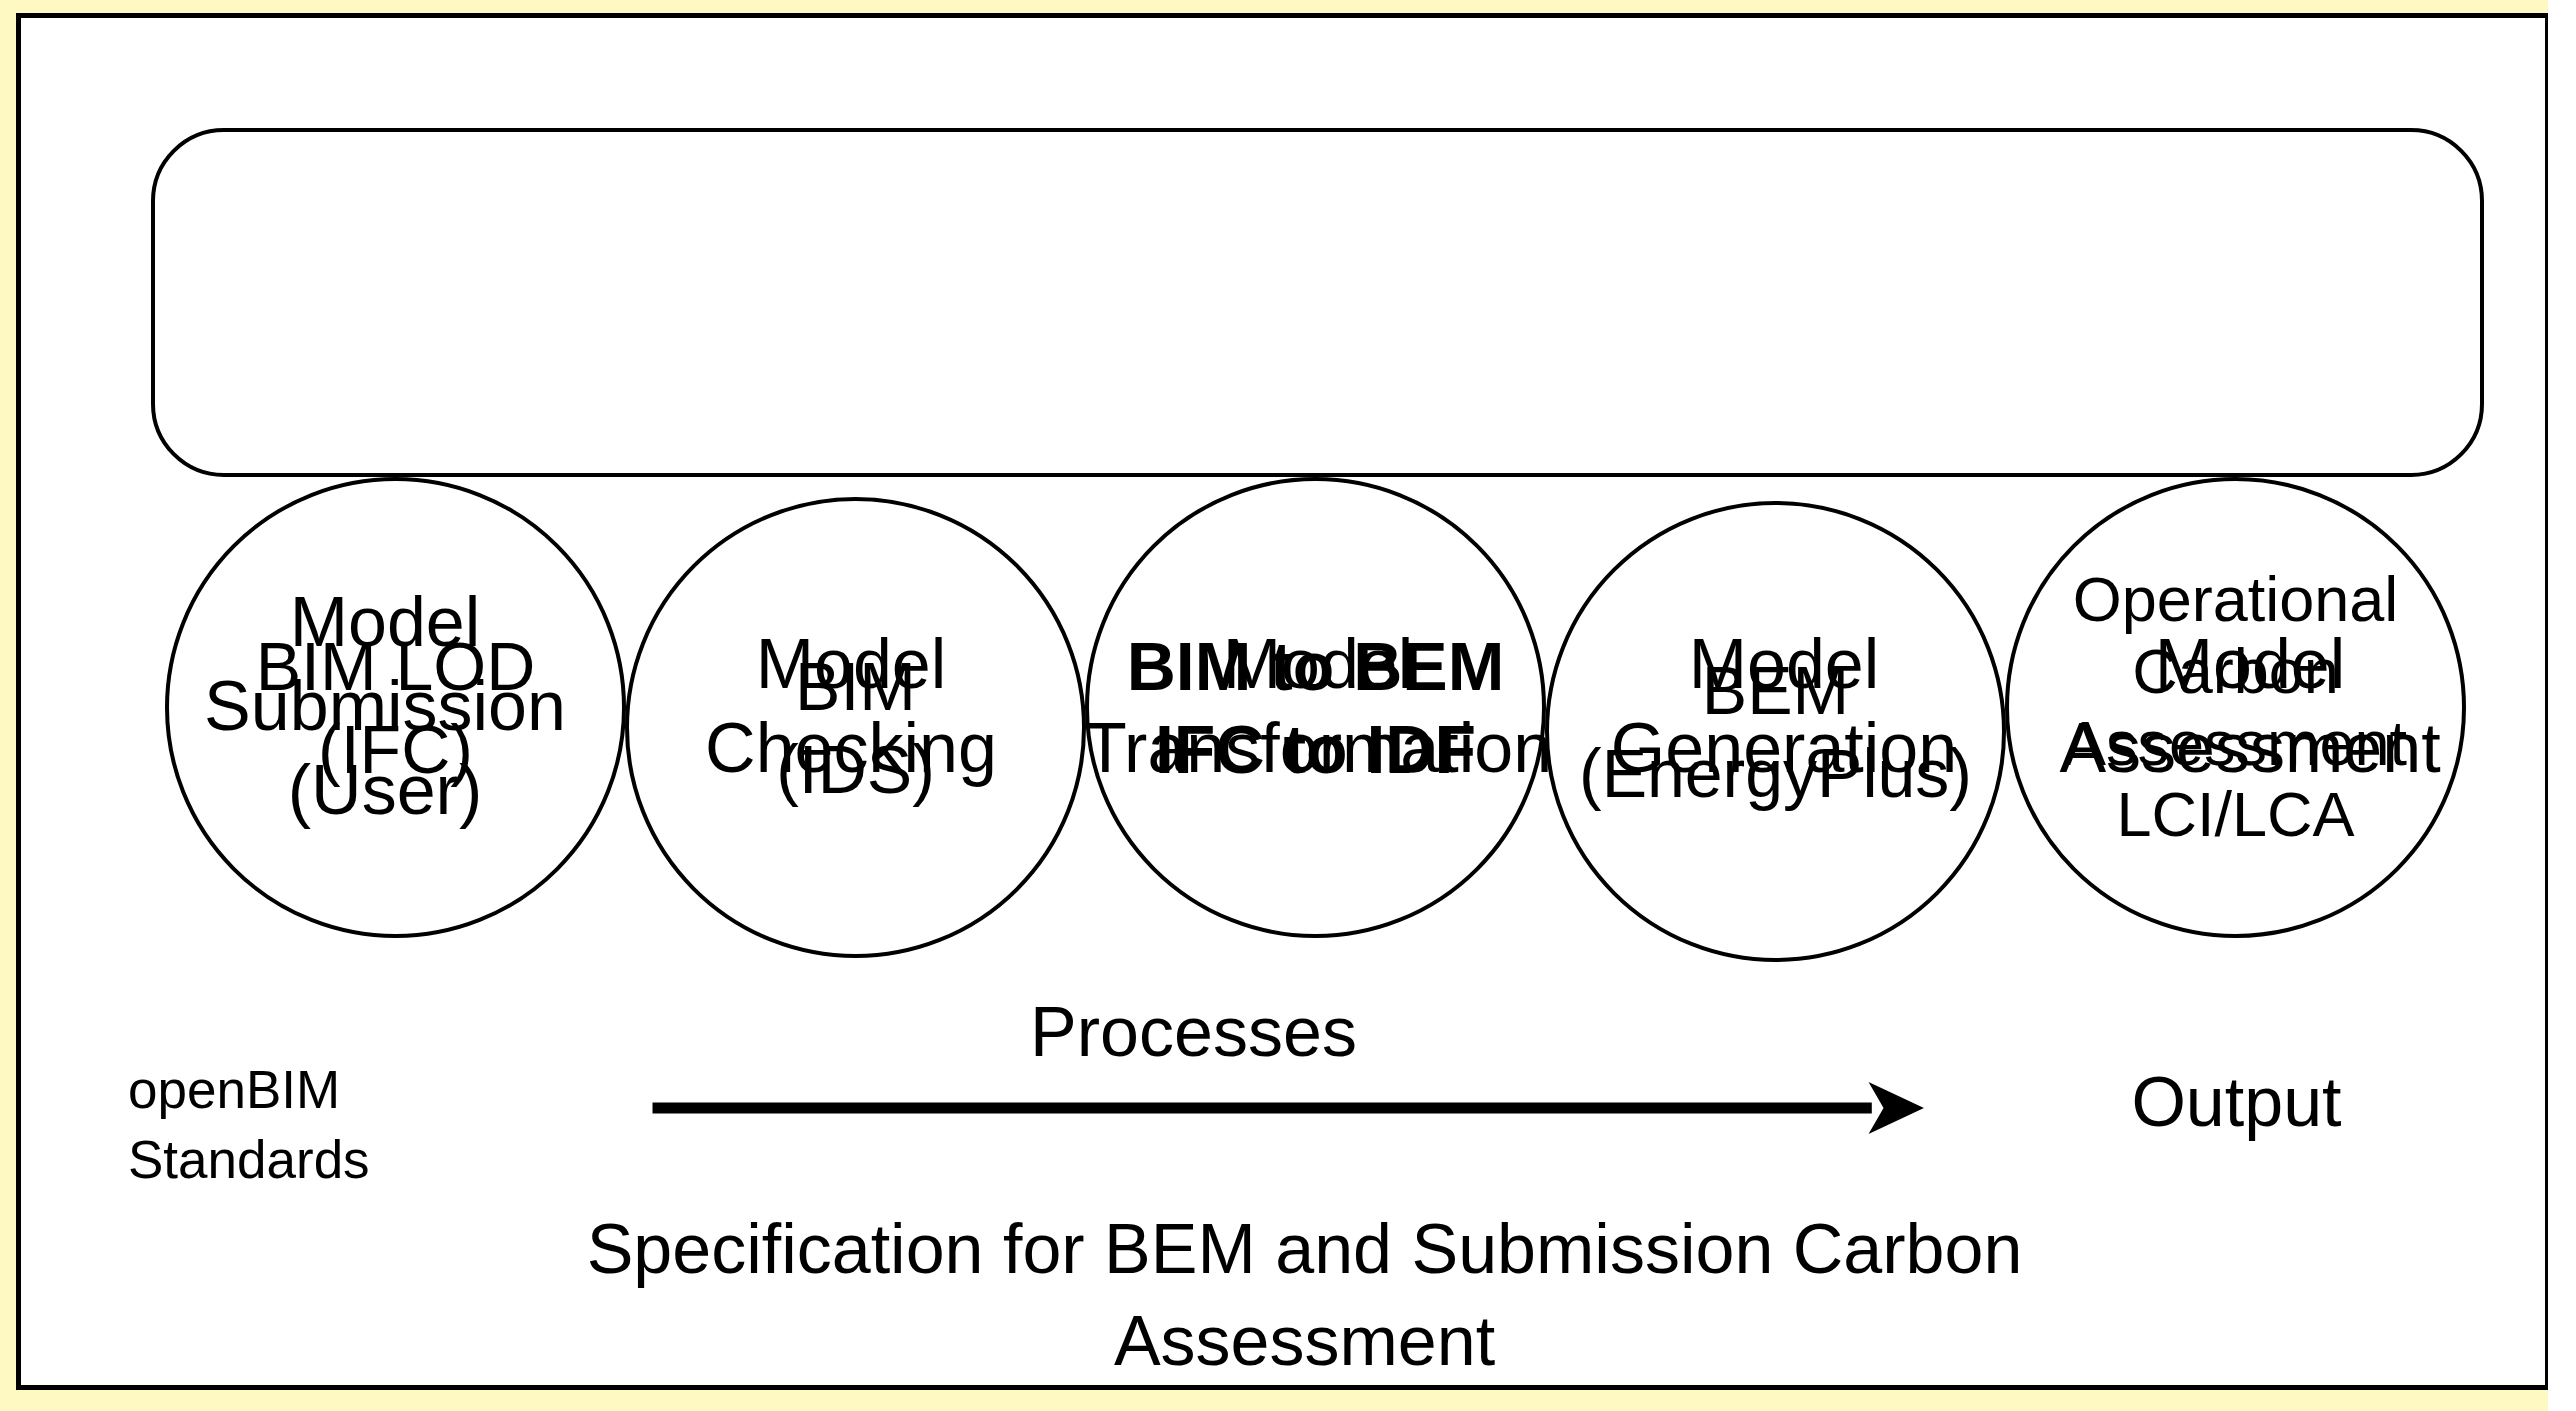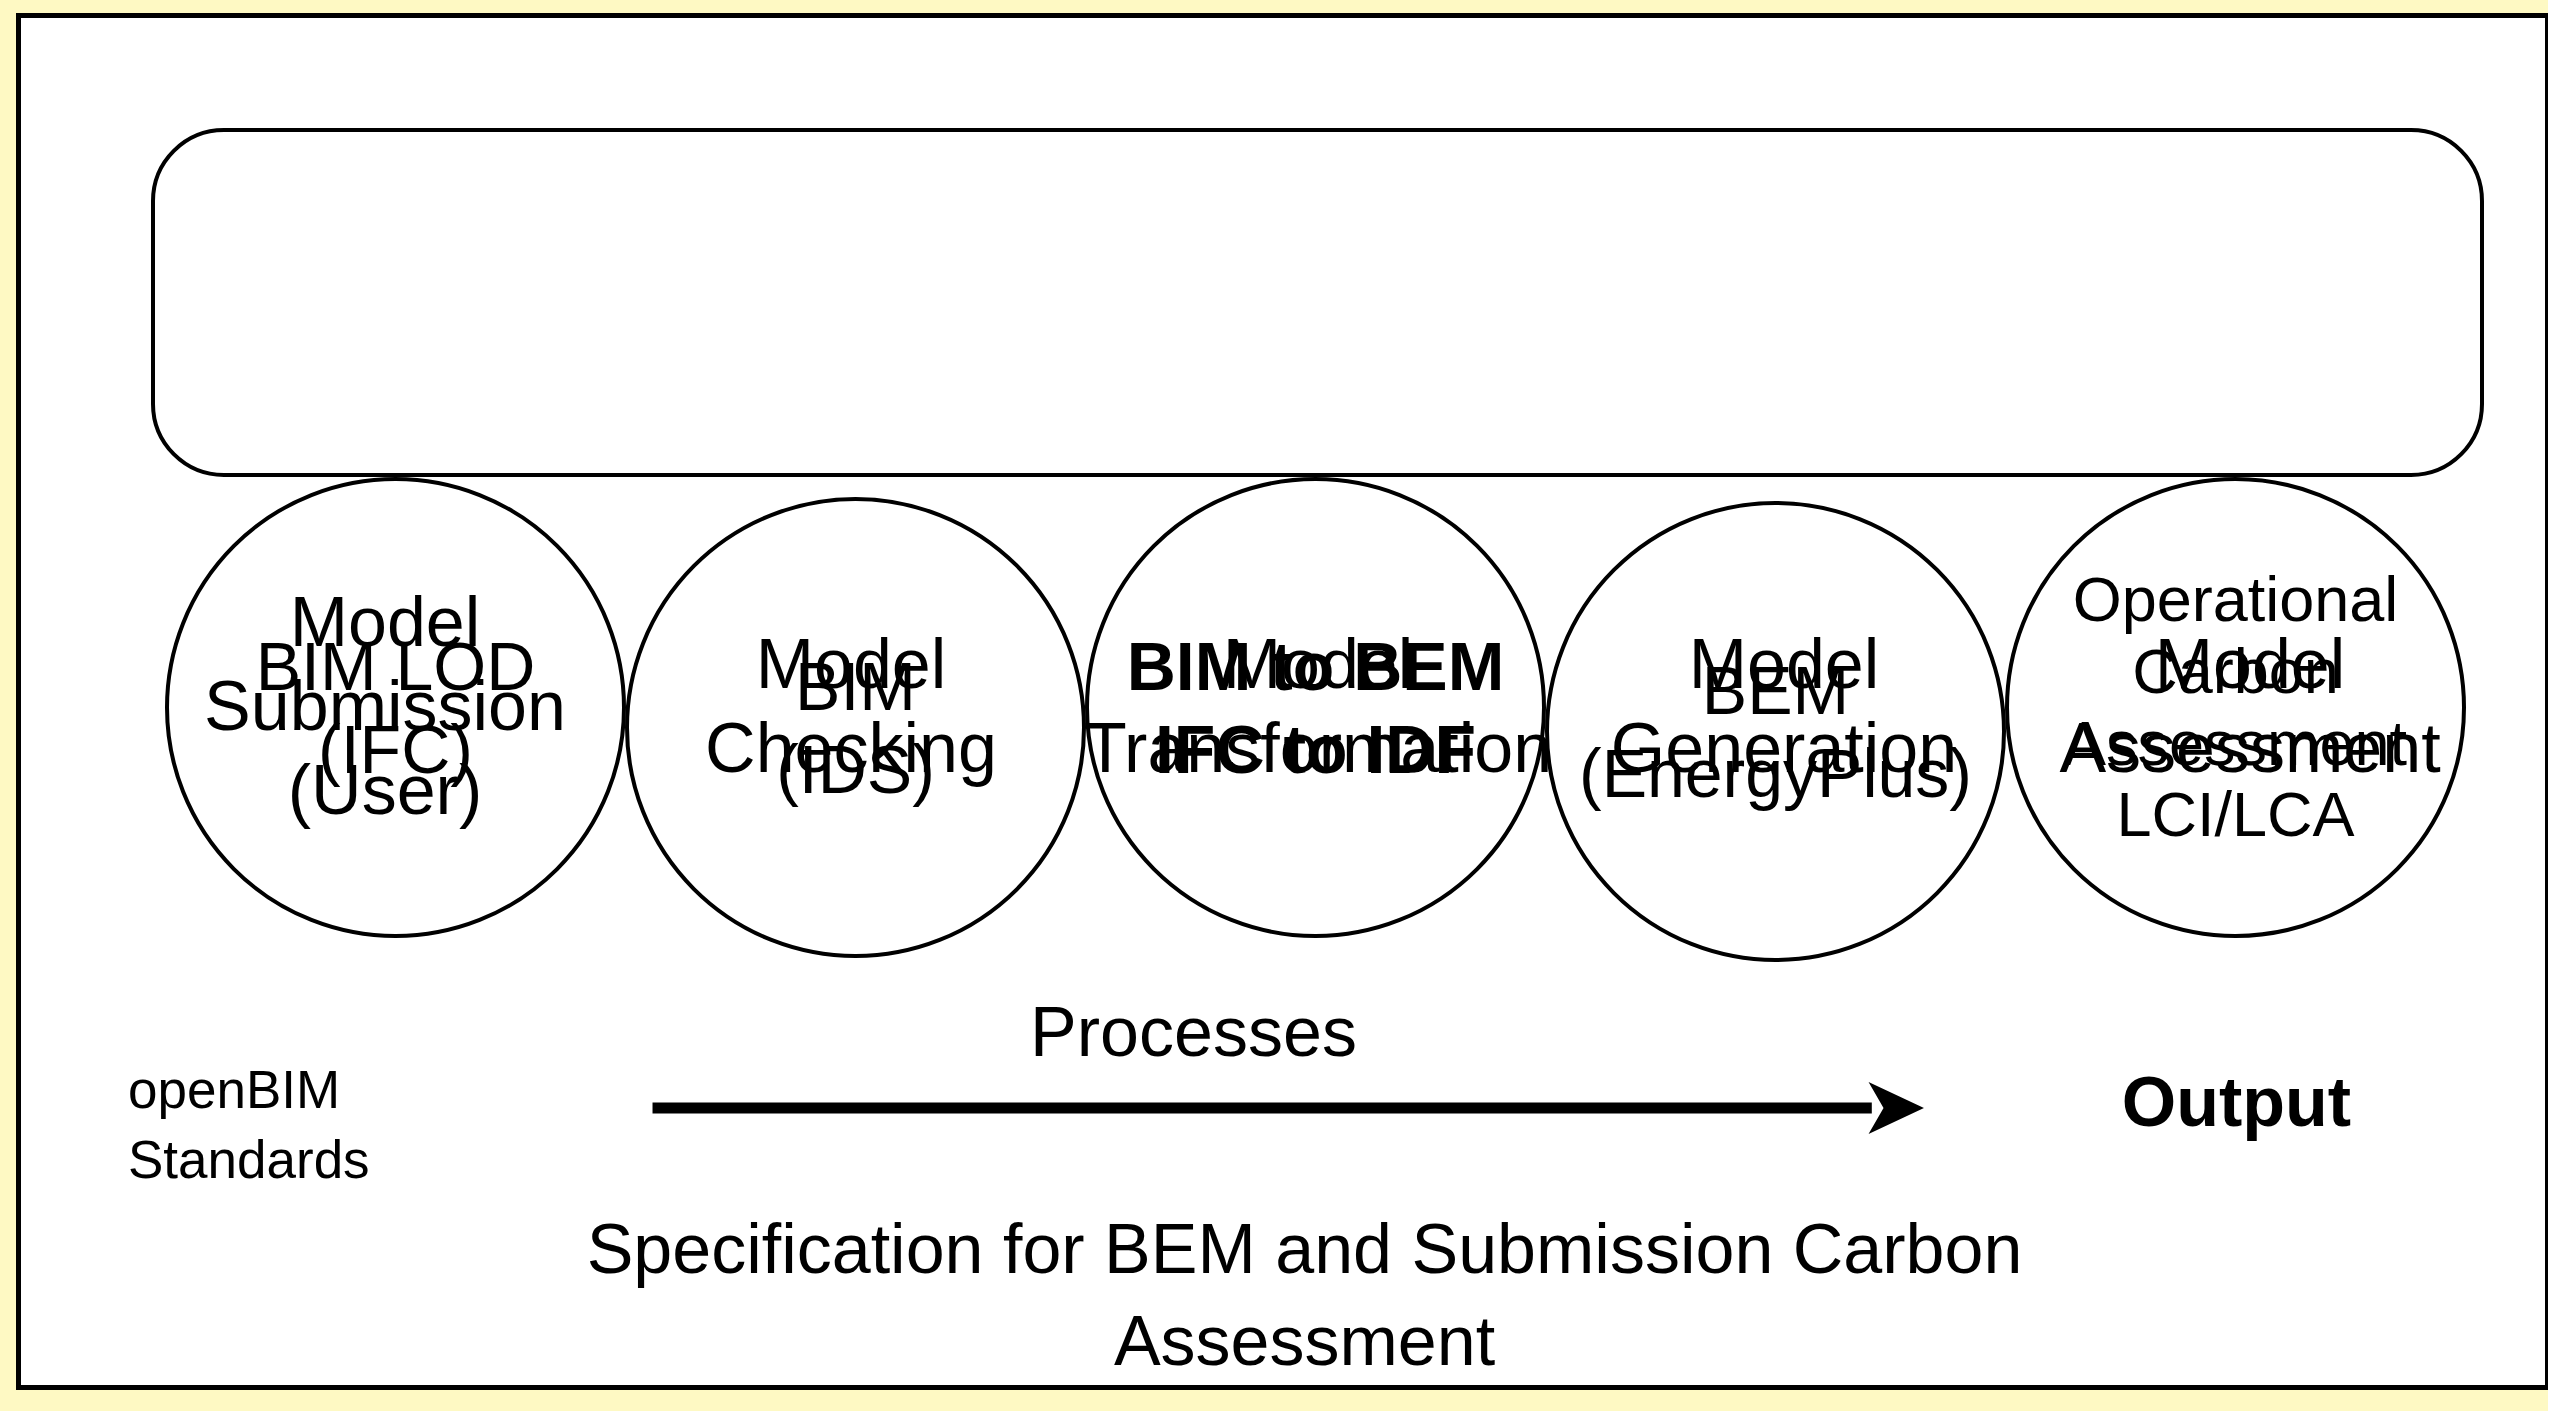"Output" #output-label { font-weight: 700 -> 400 }
